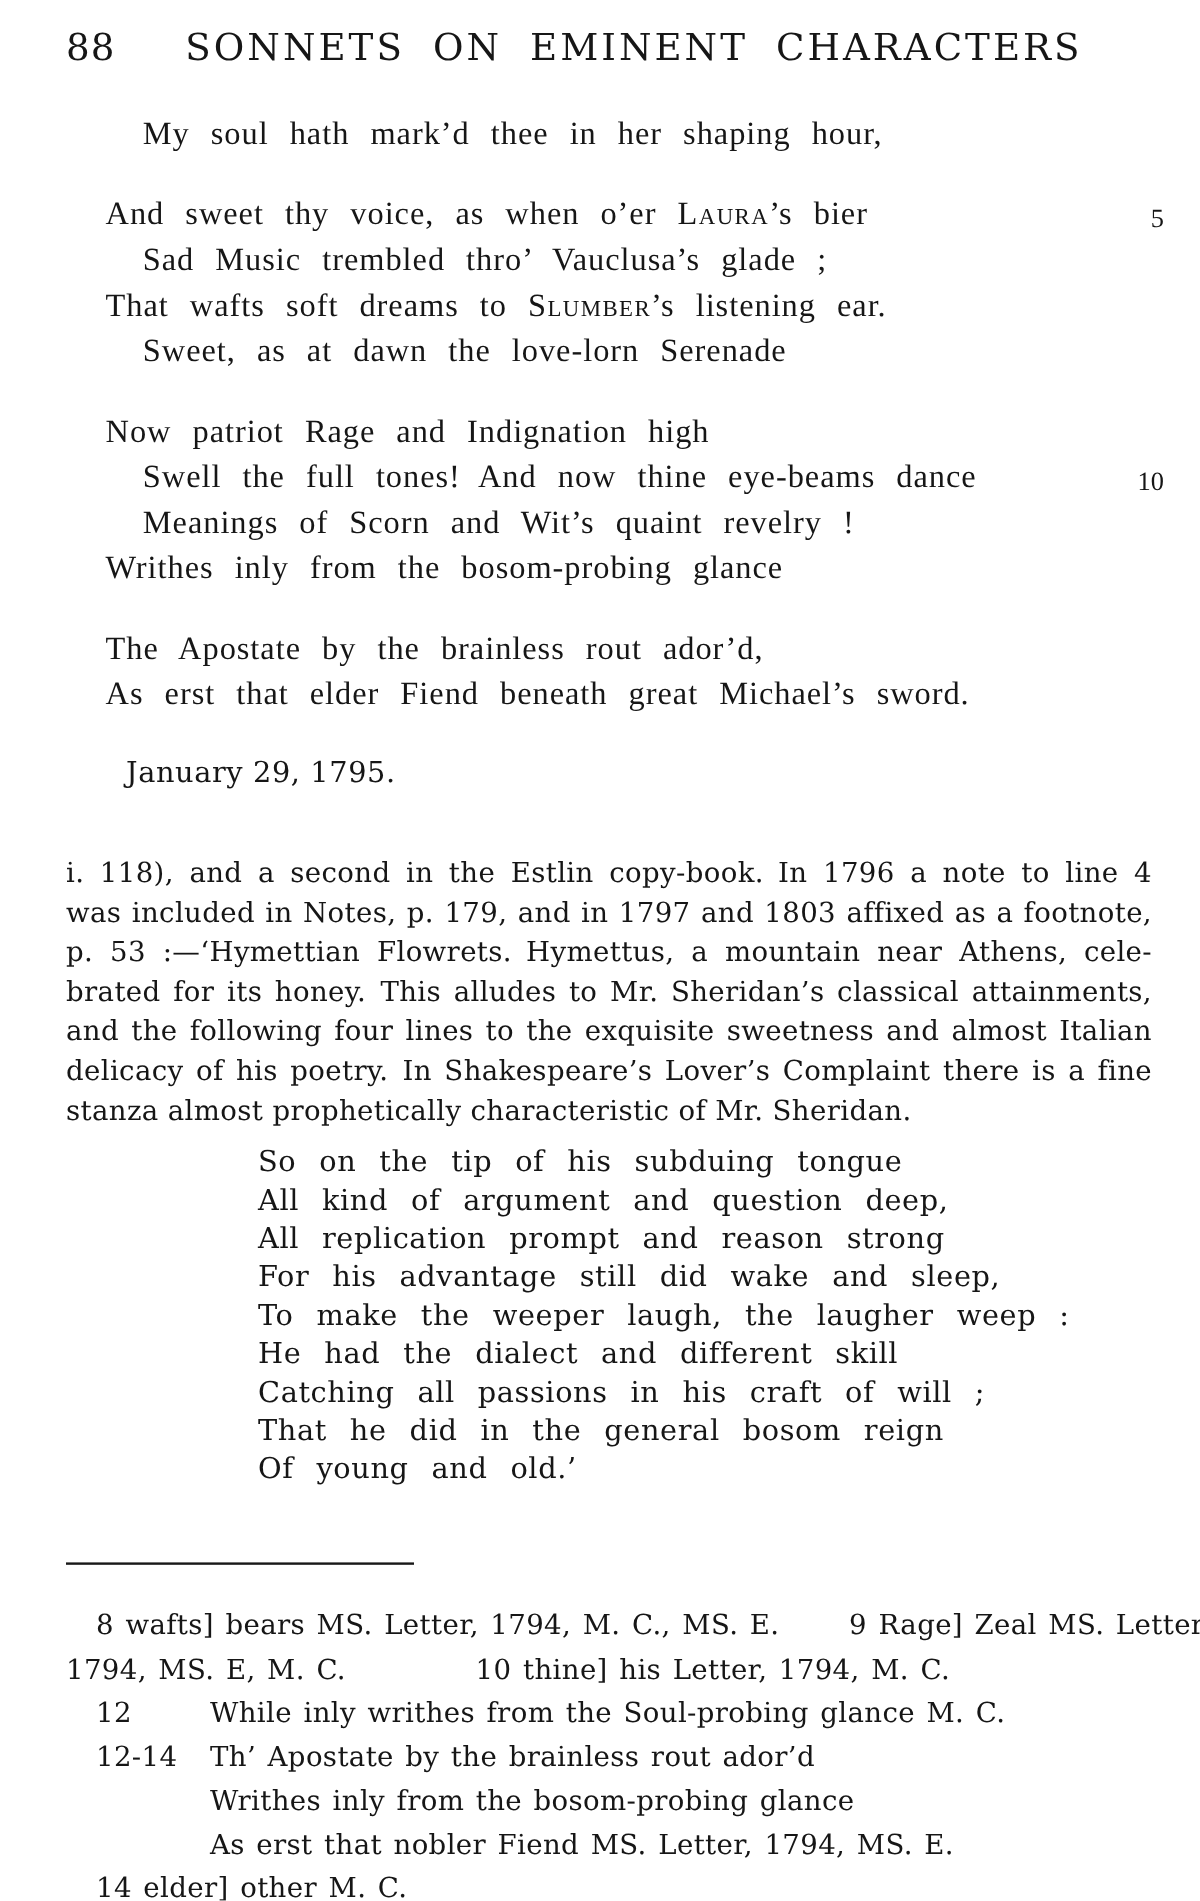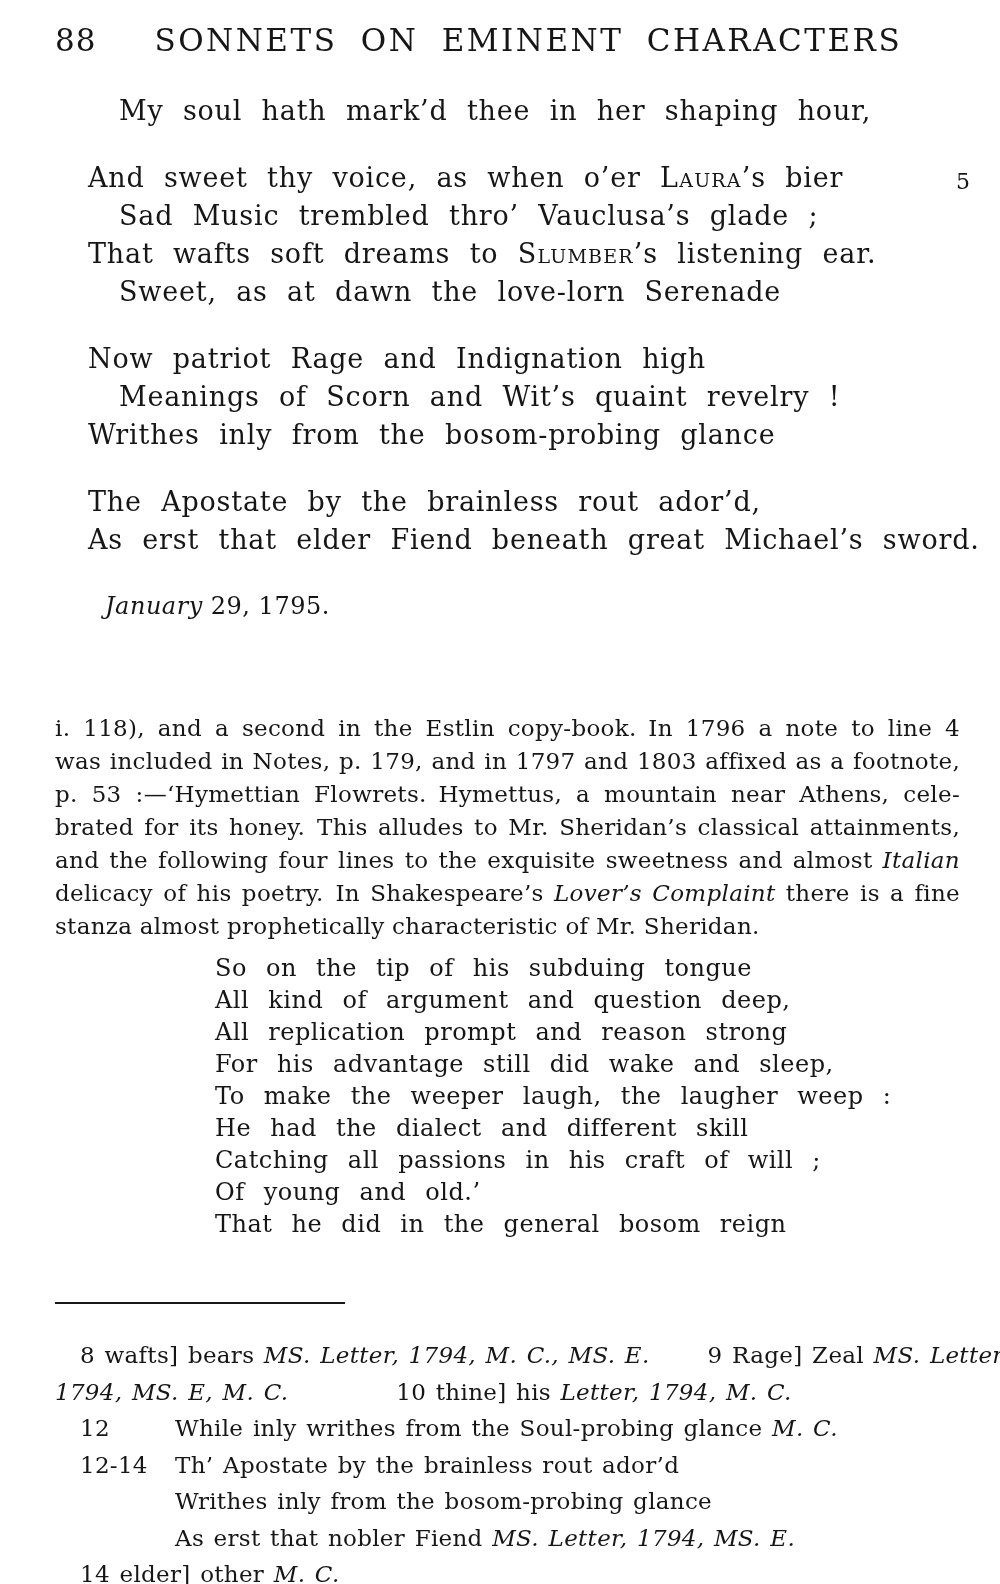"My soul hath mark’d thee" .stanza { font-family: none -> Liberation Serif, serif }
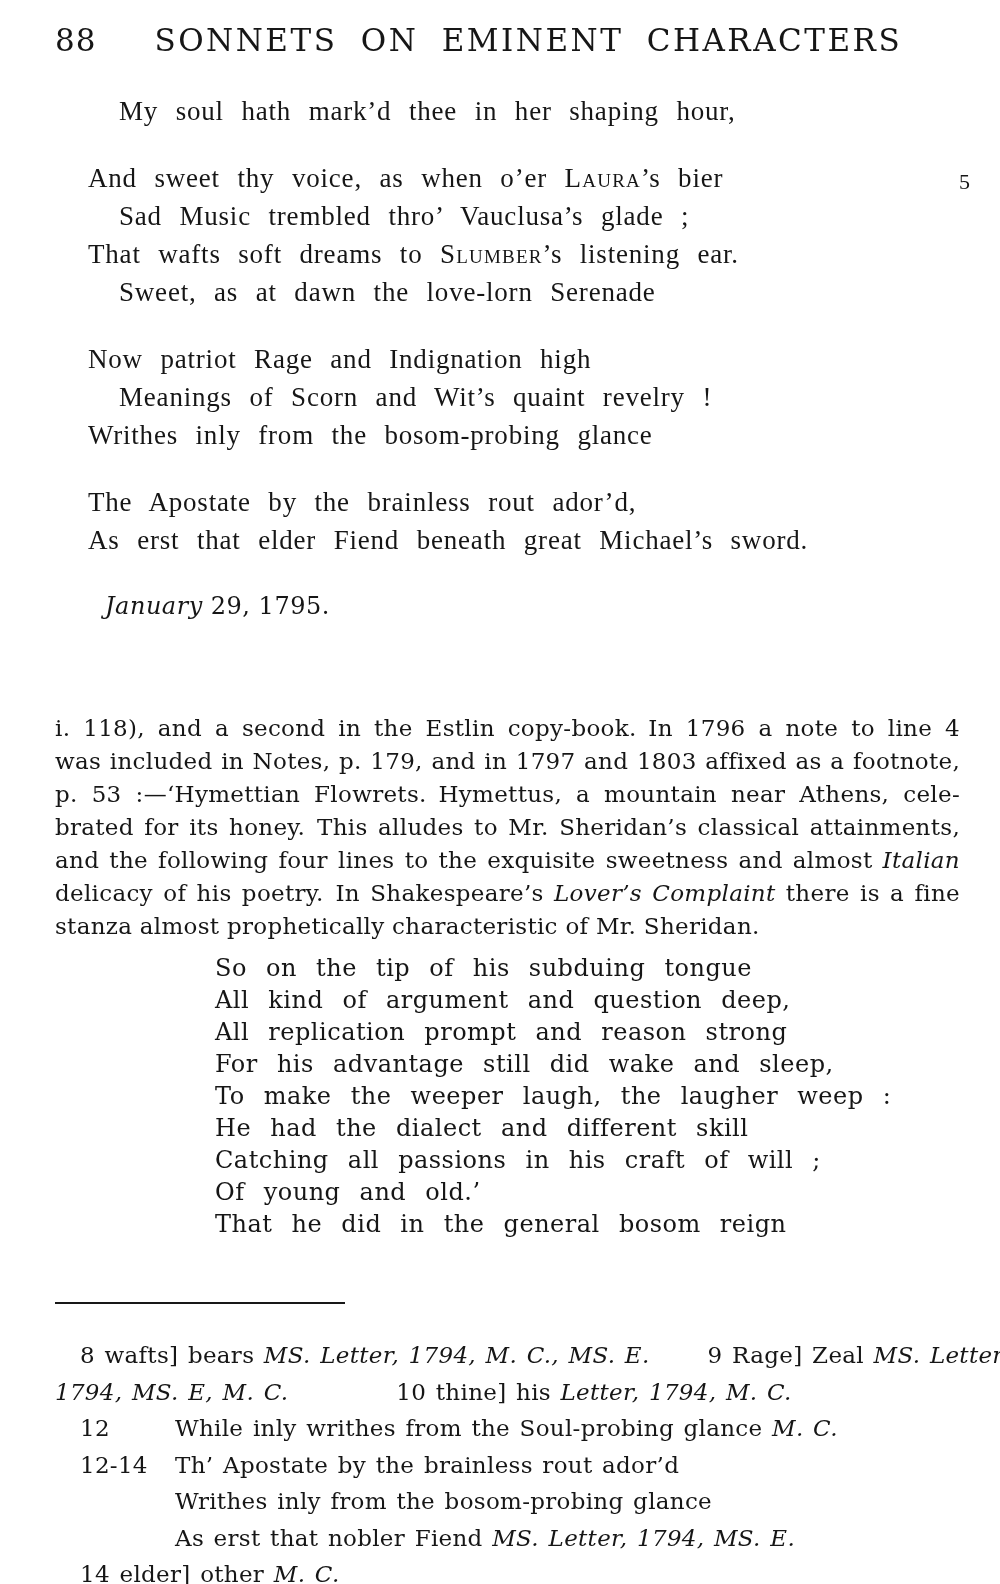"Swell the full tones! And" div.pline { html: none -> <div><span><span>Swell the full tones! And now thine eye-beams dance</span></span><span>10</span></div> }
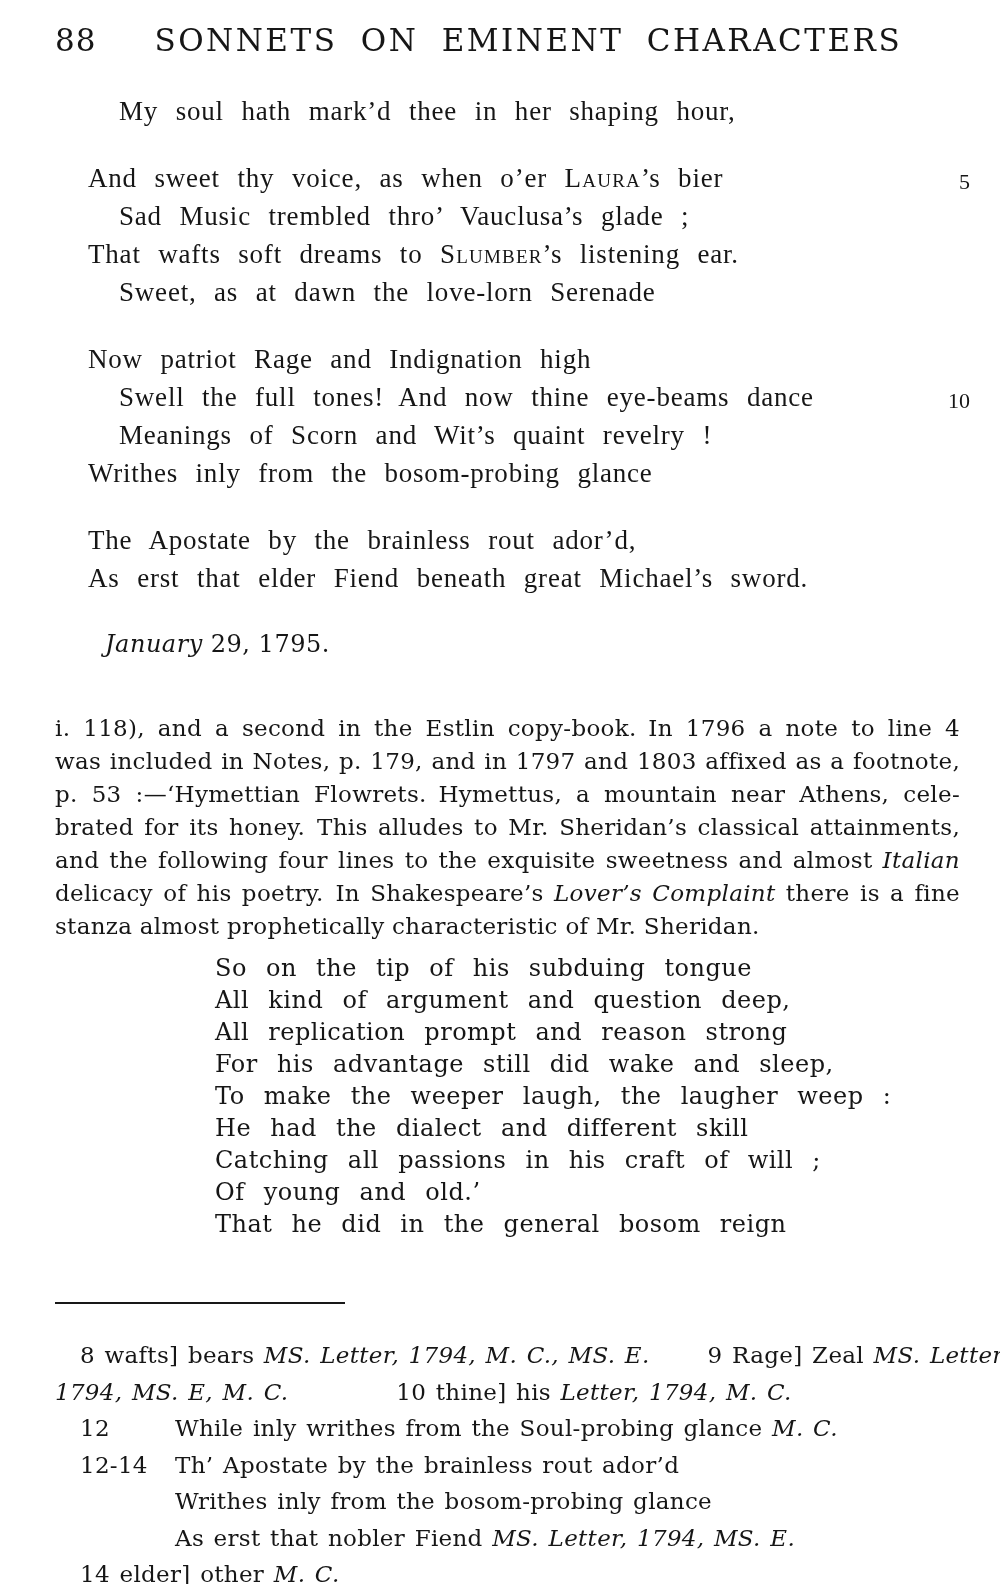"January" .i { font-style: italic -> none }
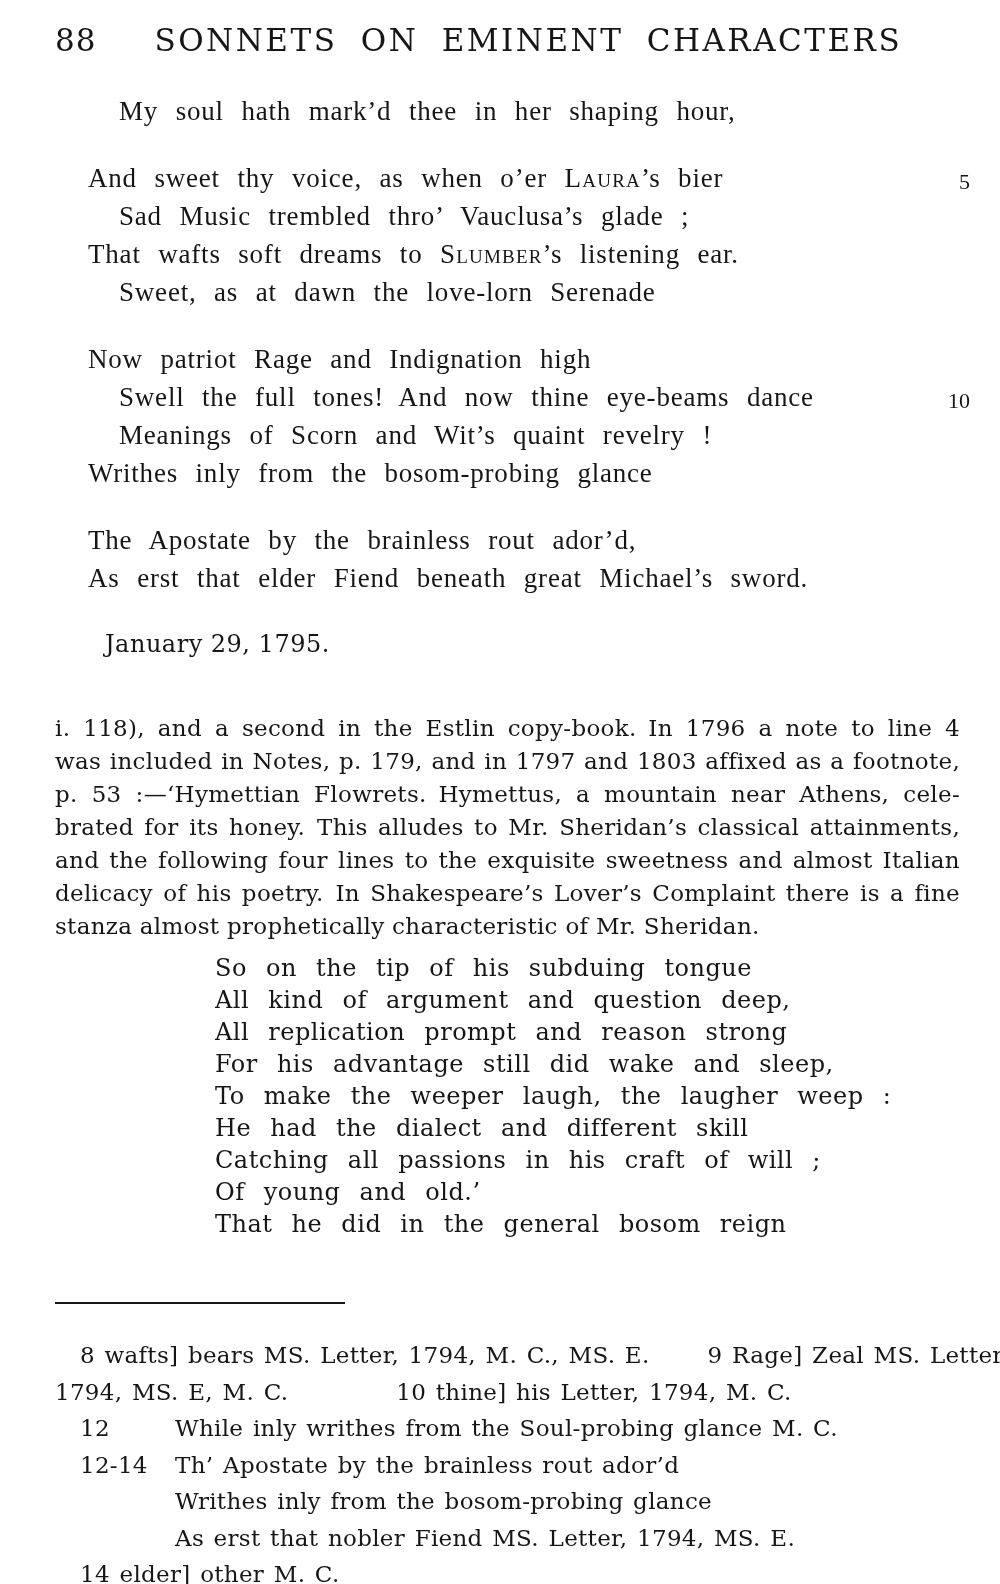"Of young and old.’" div.qline { order: before "That he did in the" -> after "That he did in the" }
